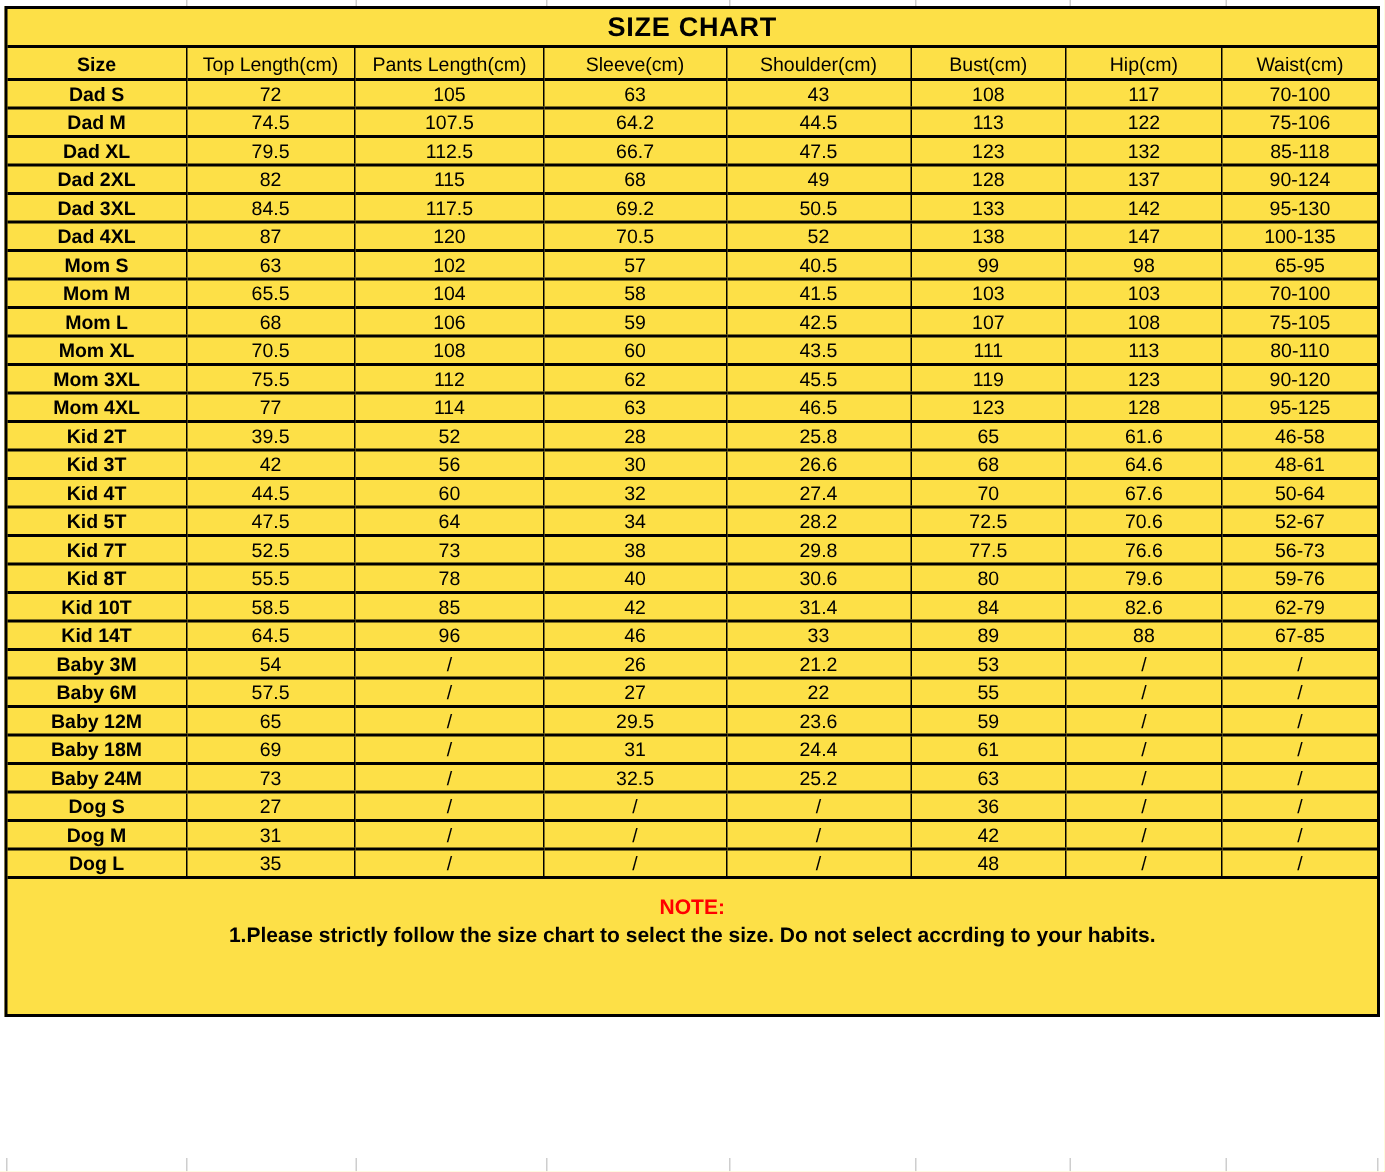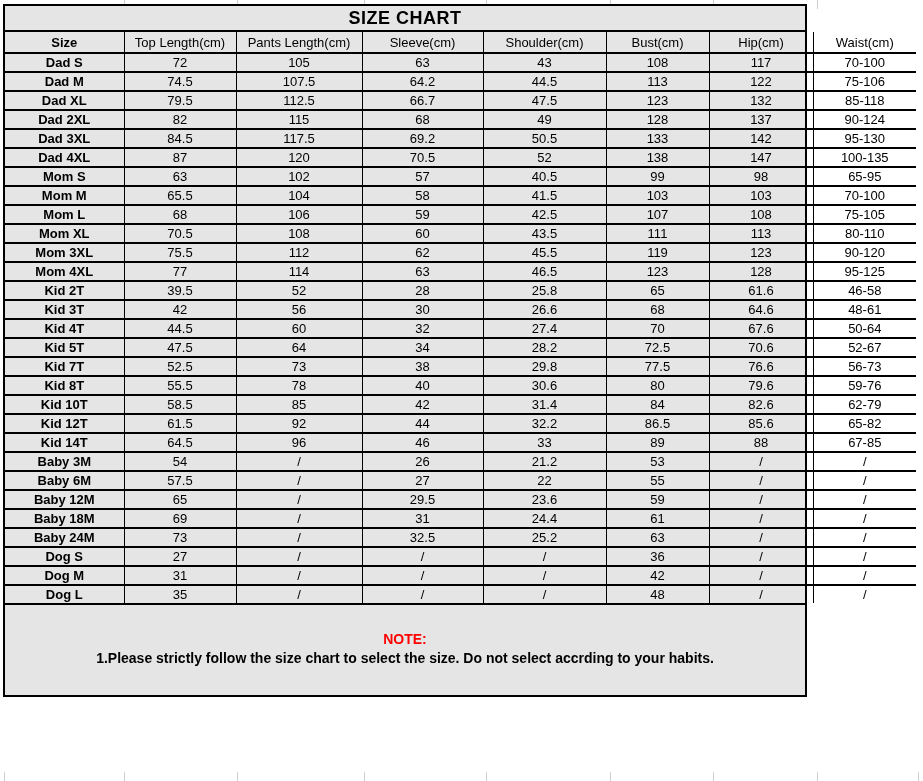"SIZE CHART" .chart-box { background: #e5e5e5 -> #fde047; width: 804px -> 917px }
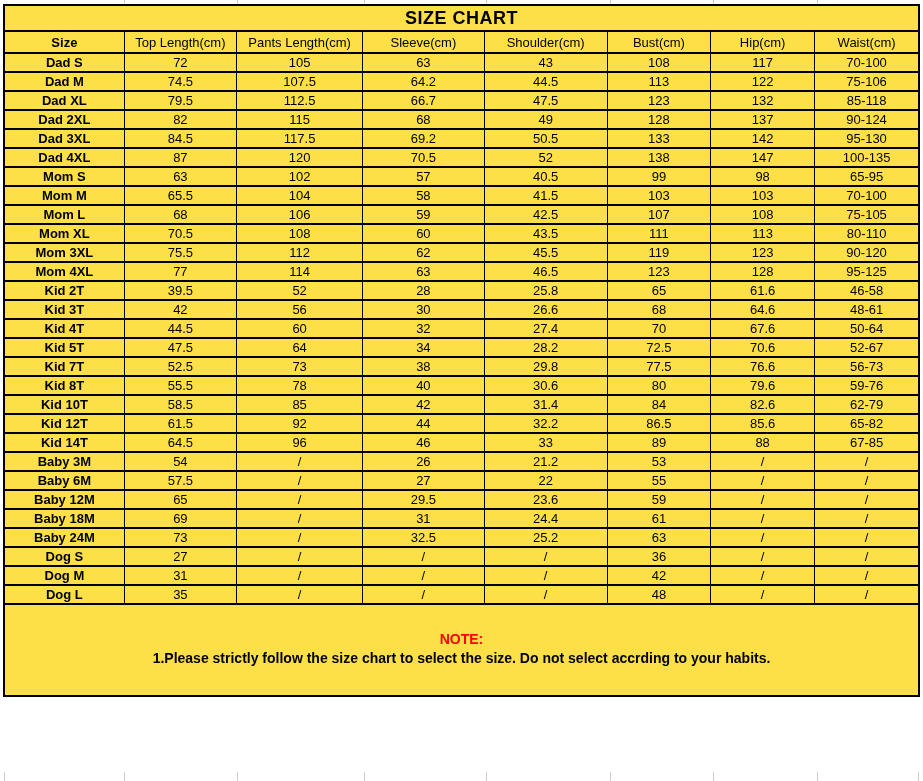"Kid 12T" tr { html: <tr> <td>Kid 12T</td> <td>61.5</td> <td>92</td> <td>44</td> <td>32.2</td> <td>86.5</td> <td>85.6</td> <td>65-82</td> </tr> -> none }
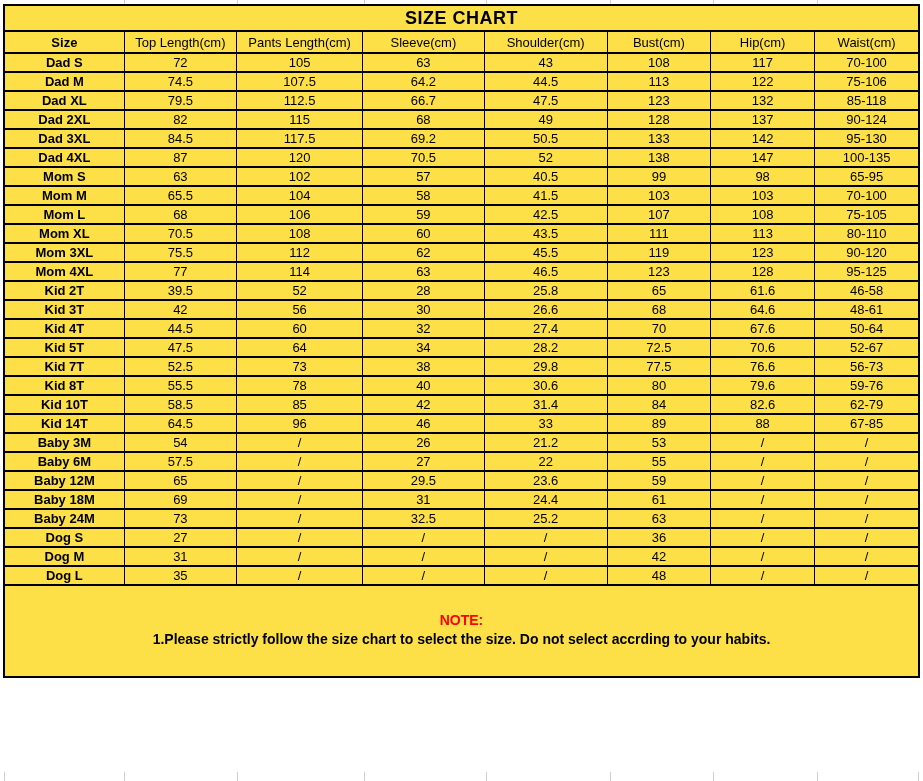"NOTE:" .note { padding-top: 24px -> 8px }
